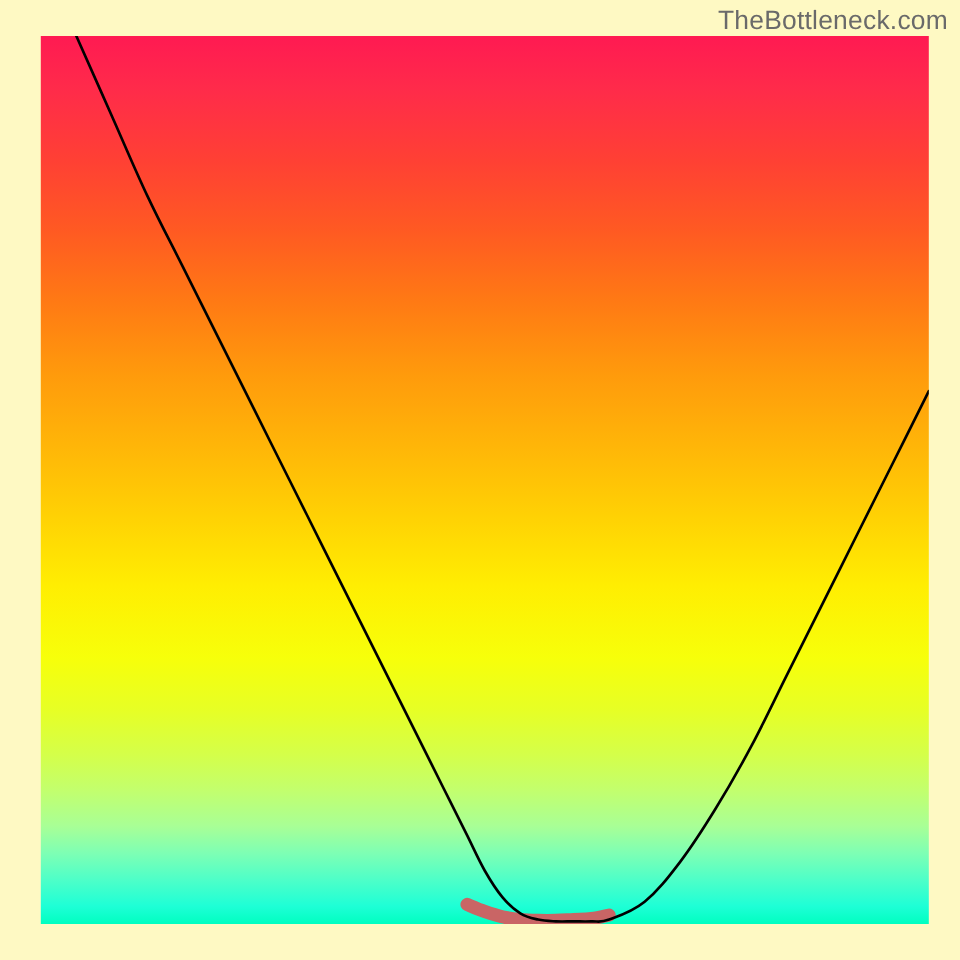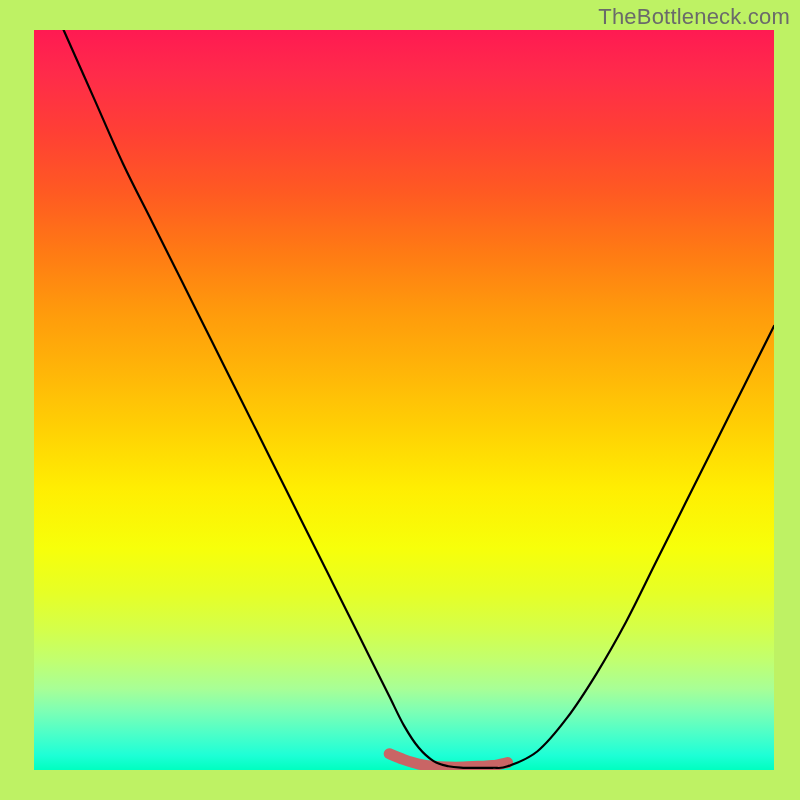"TheBottleneck.com" .frame { background: #bef264 -> #fef9c3 }
